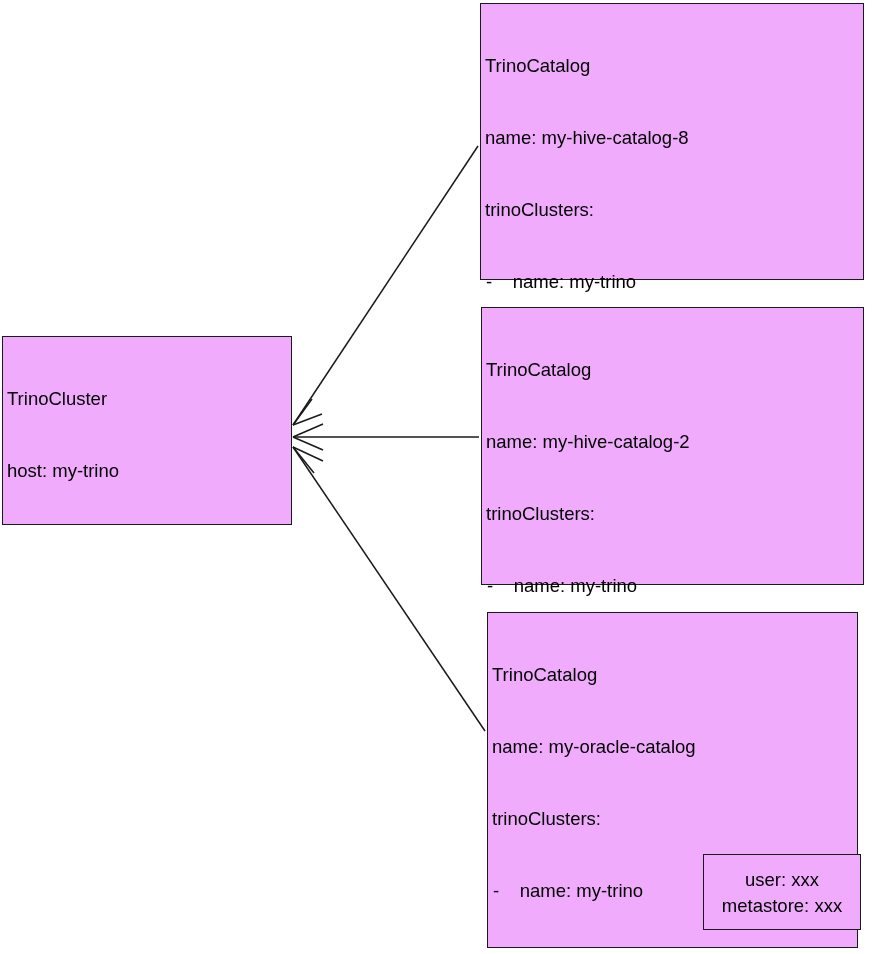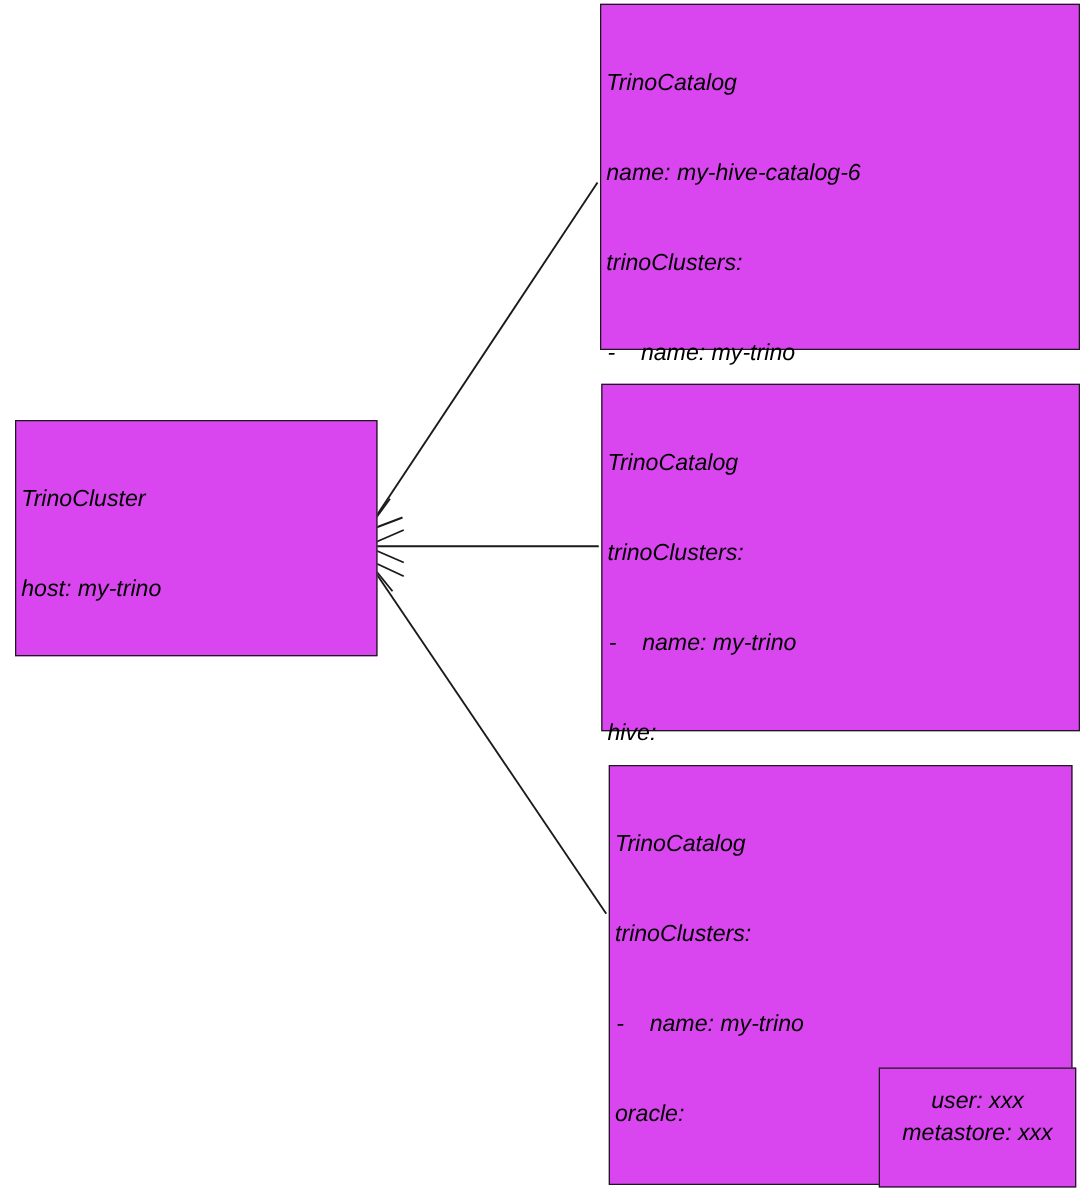"TrinoCatalog" .node { background: #d946ef -> #f0abfc; font-style: italic -> none }
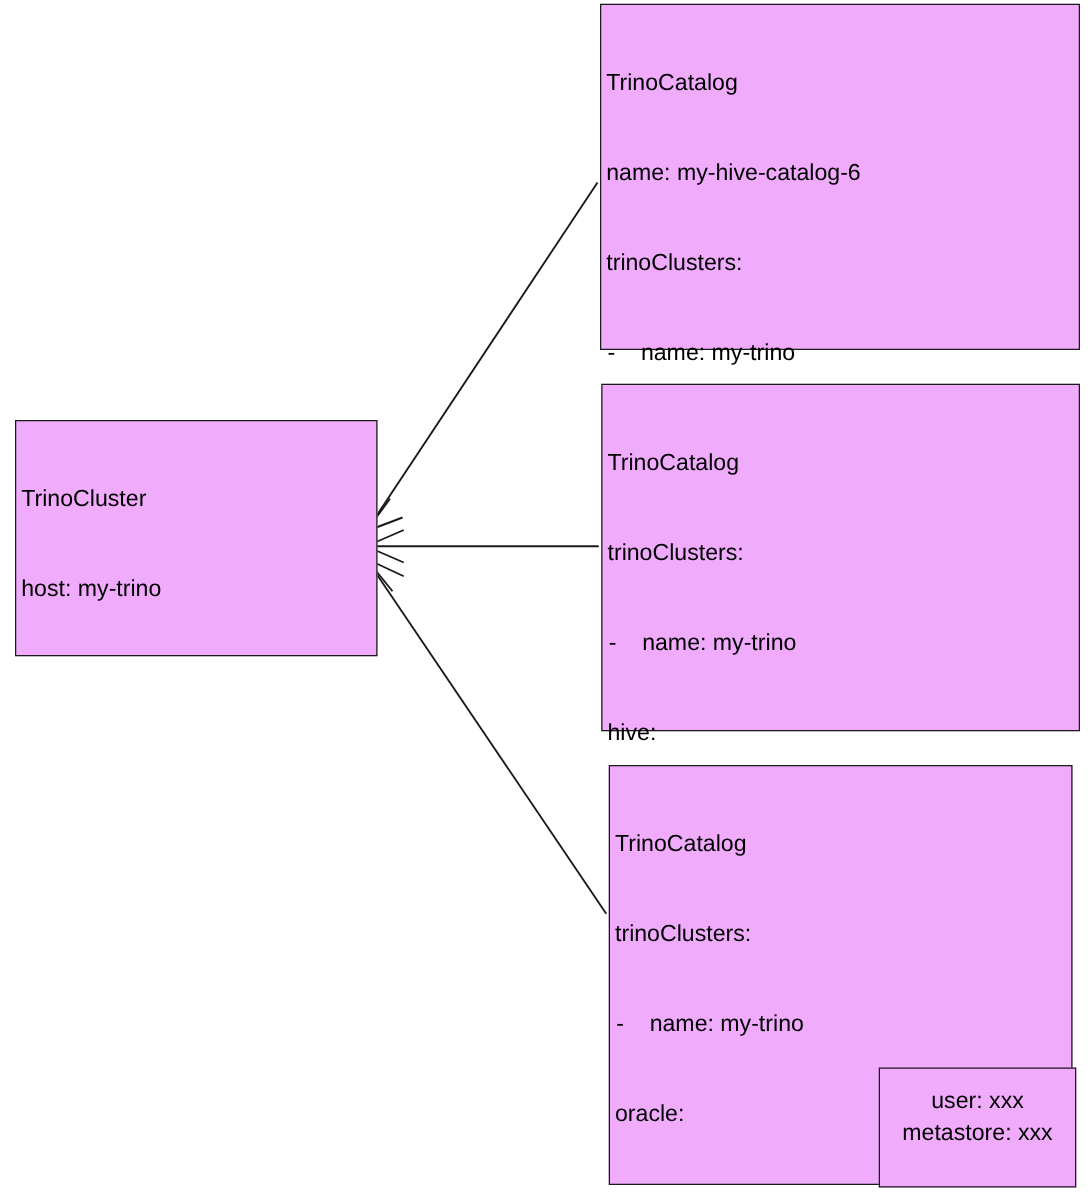"name: my-hive-catalog-6" span.ln { text: my-hive-catalog-6 -> my-hive-catalog-8 }
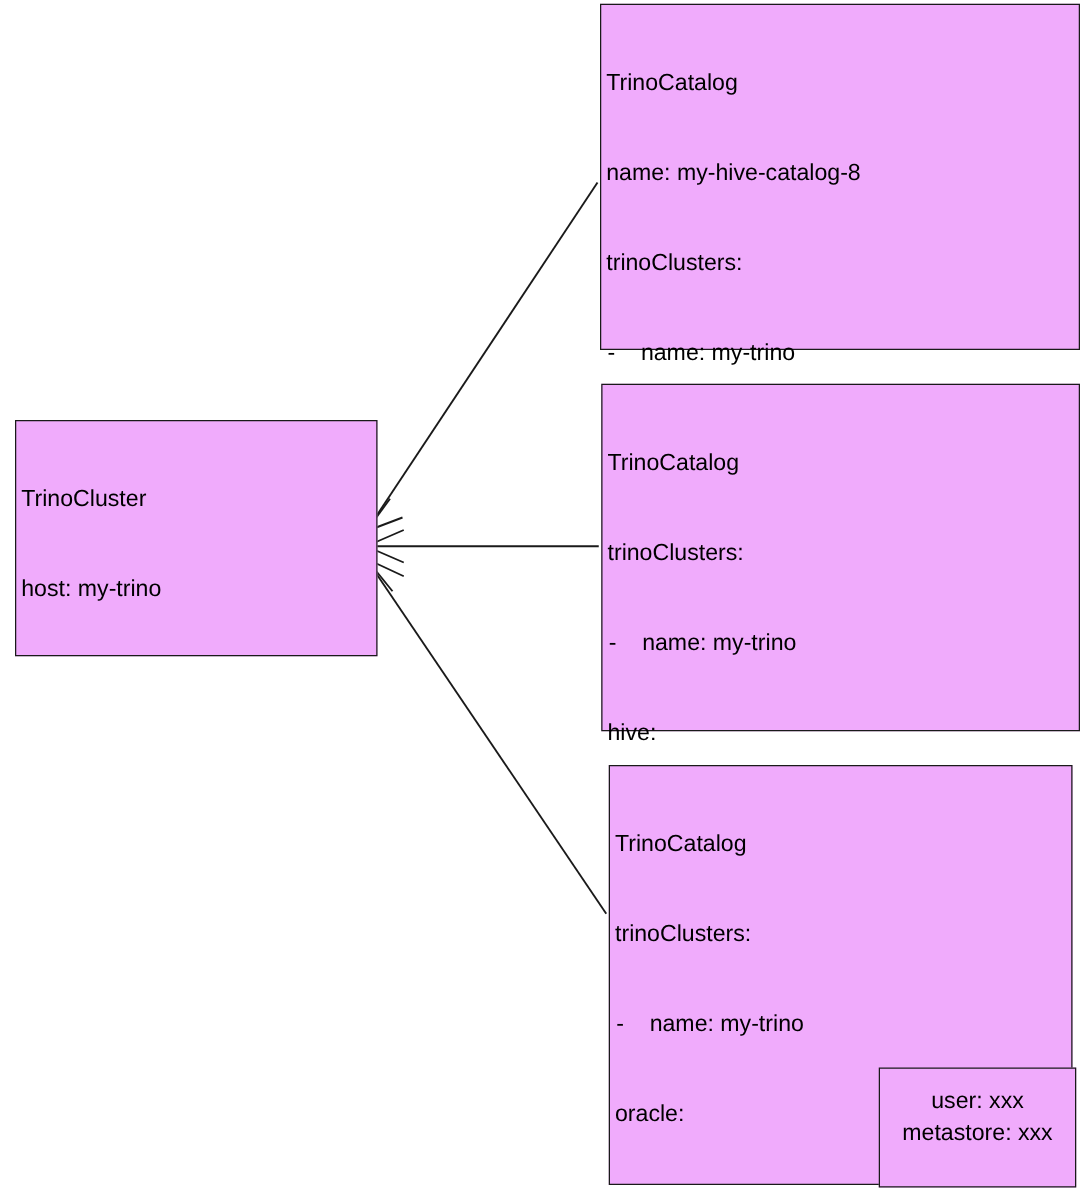"TrinoCluster" #trino-cluster { margin-left: 10px -> none }
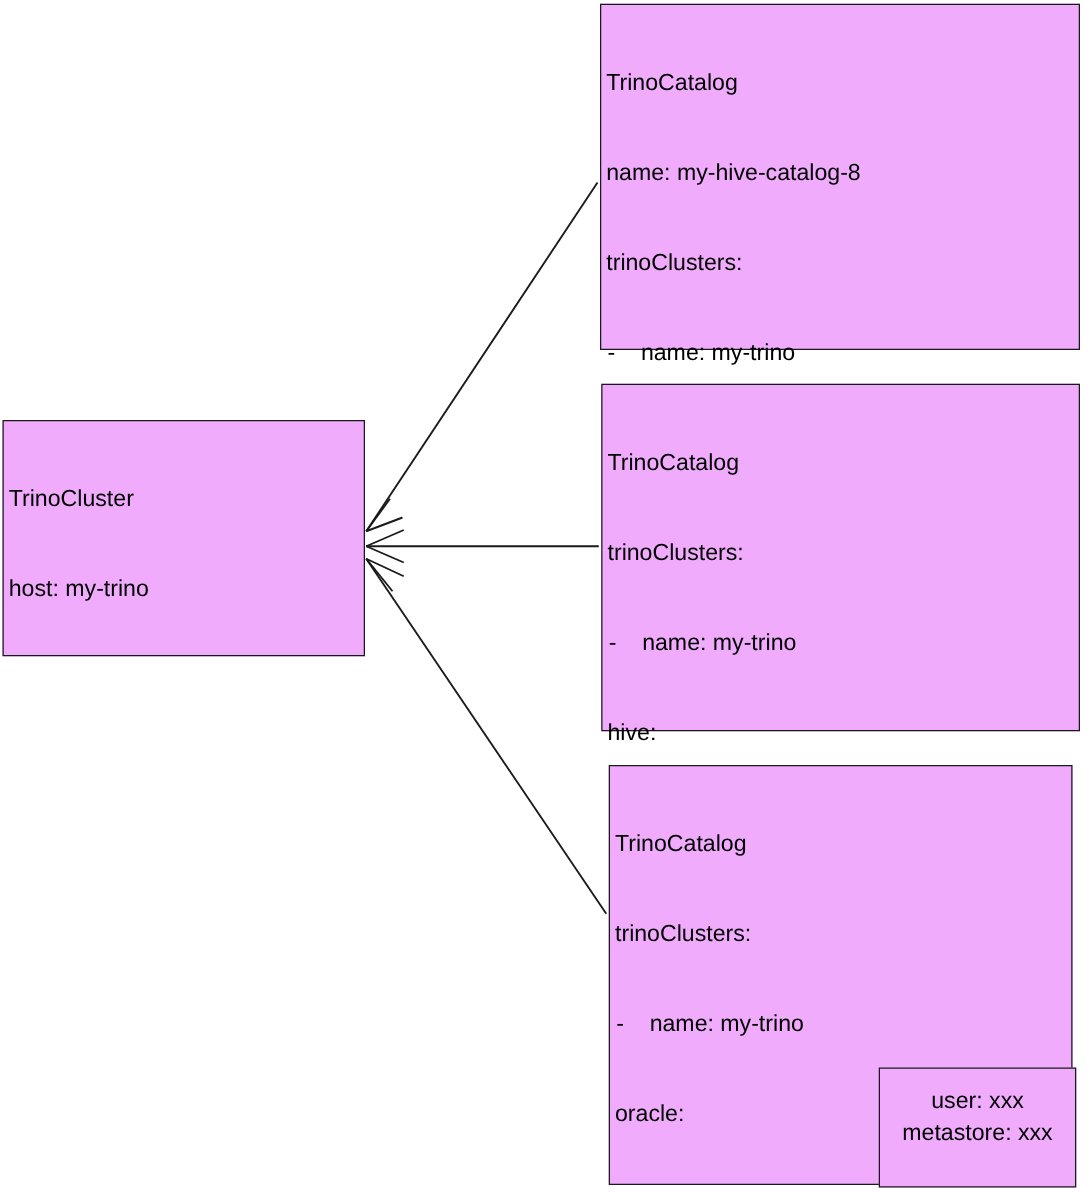"name: my-hive-catalog-2" span.ln { html: none -> <span>name: my-hive-catalog-2</span> }
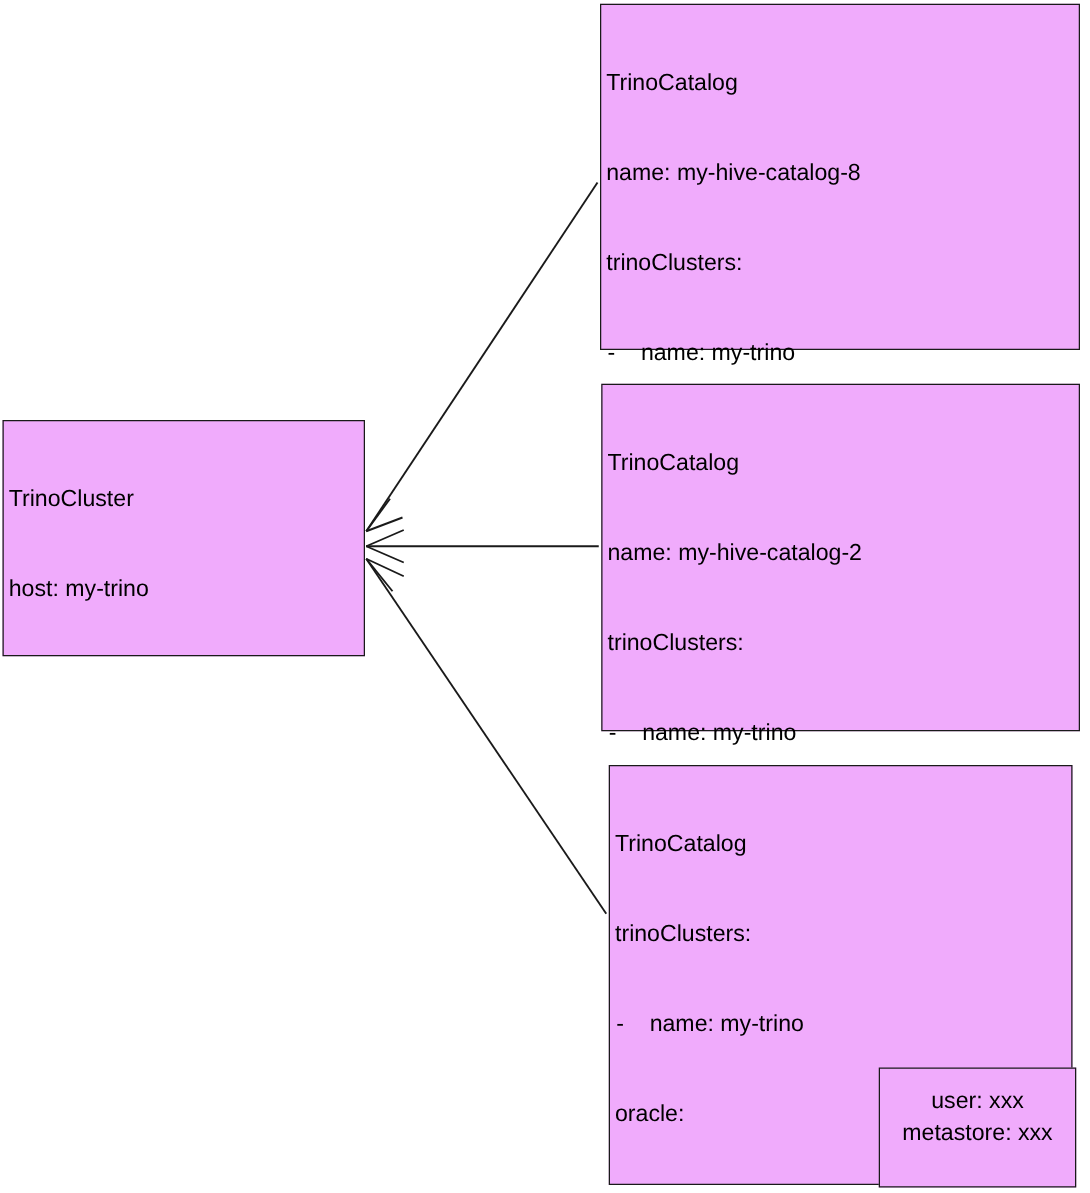"name: my-oracle-catalog" span.ln { html: none -> <span>name: my-oracle-catalog</span> }
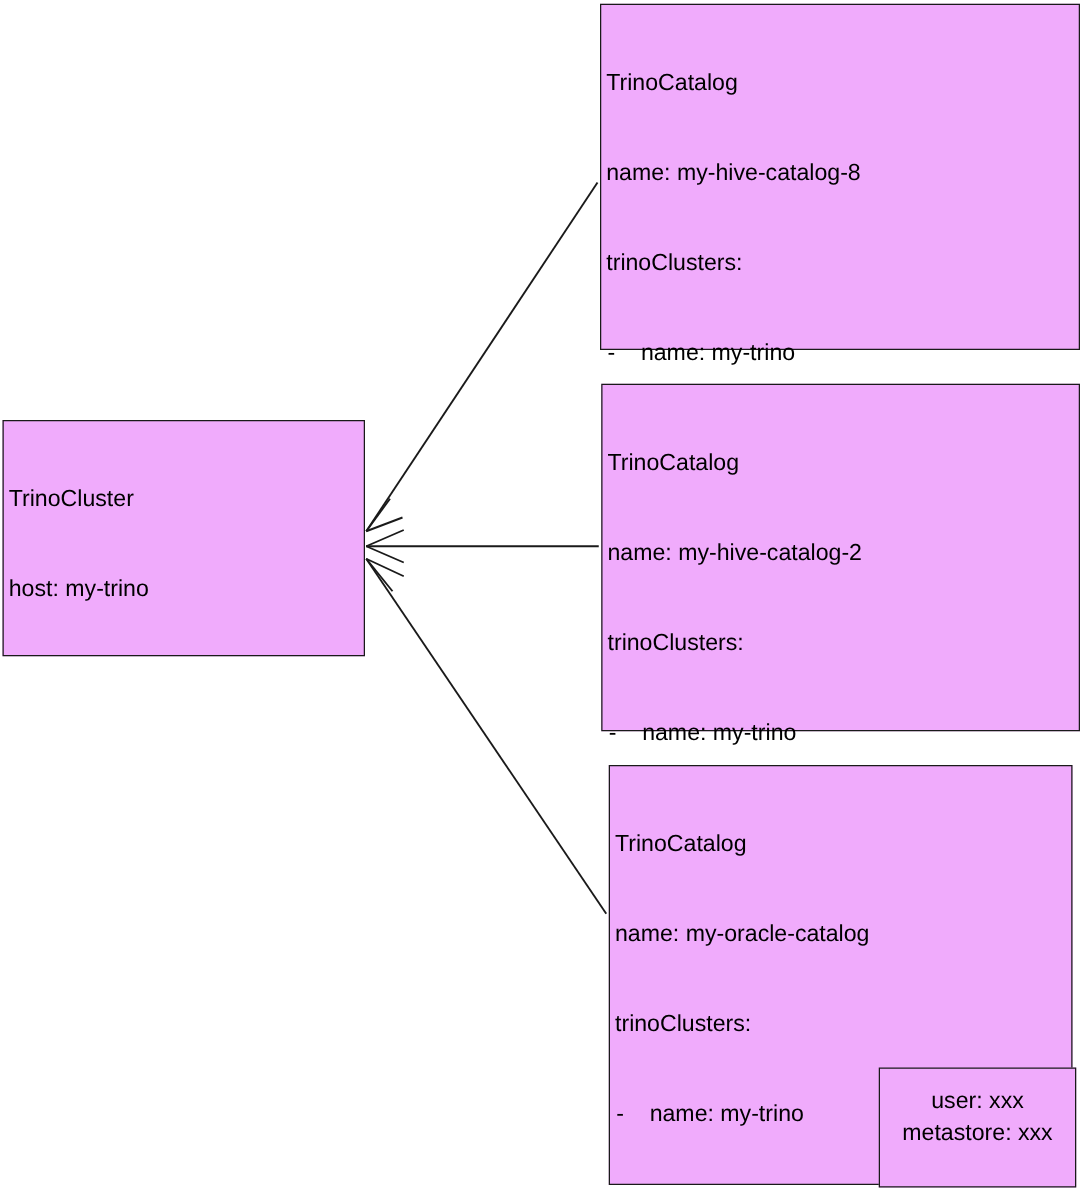"user: xxx" #secret-box { height: 96px -> 76px }
